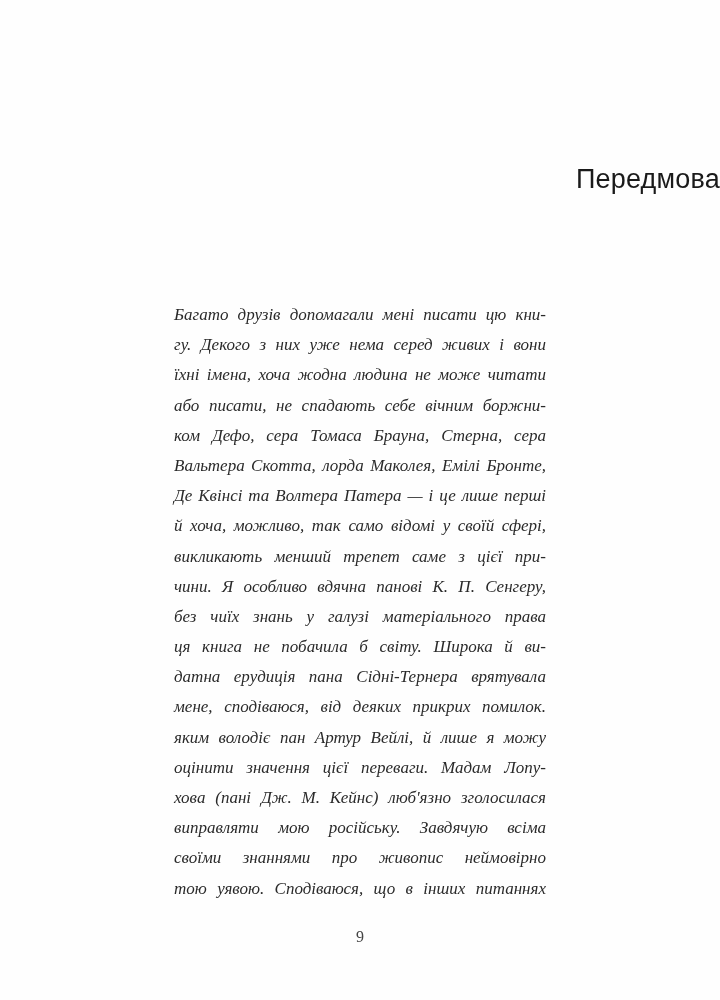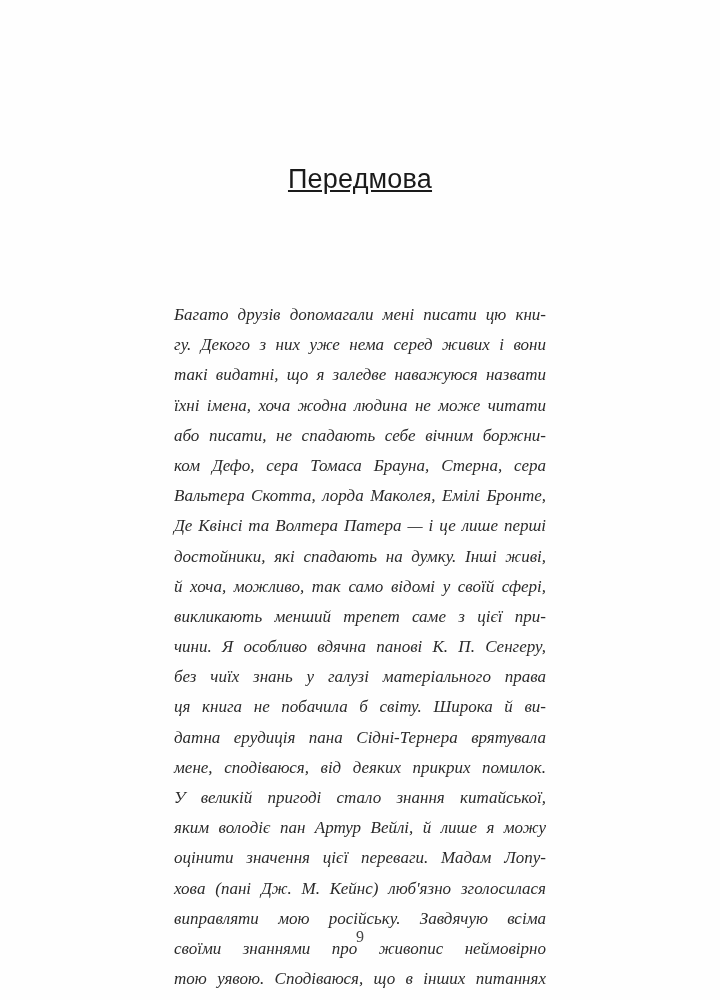"Передмова" .title { text-align: center -> right; text-decoration: underline -> none }
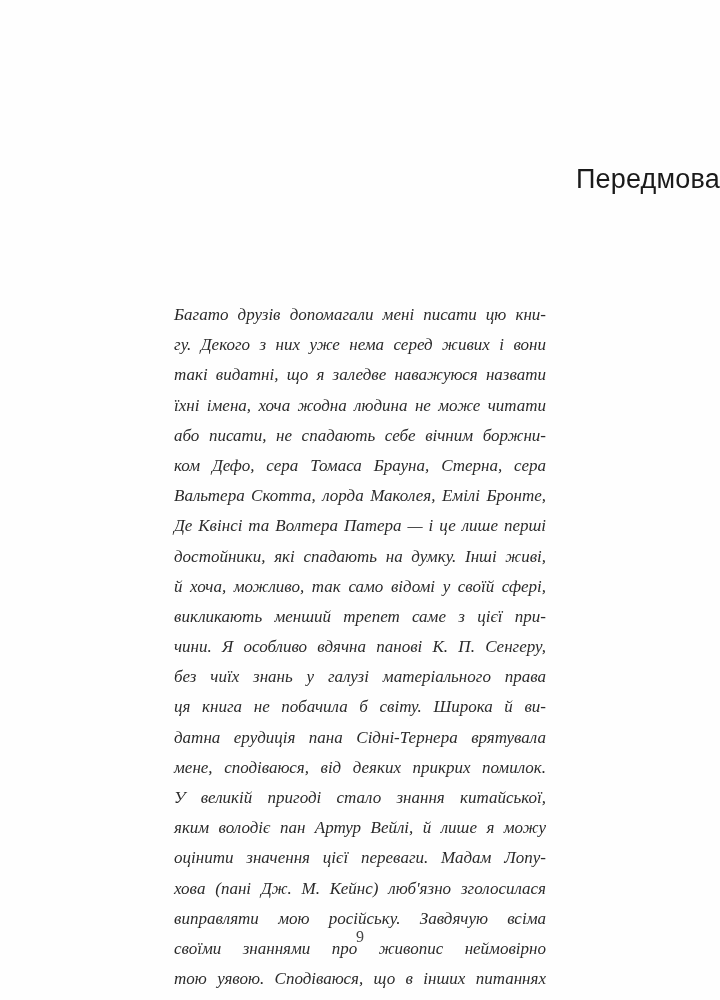"такі видатні, що я заледве" span.line { html: <span>такі видатні, що я заледве наважуюся назвати</span> -> none }
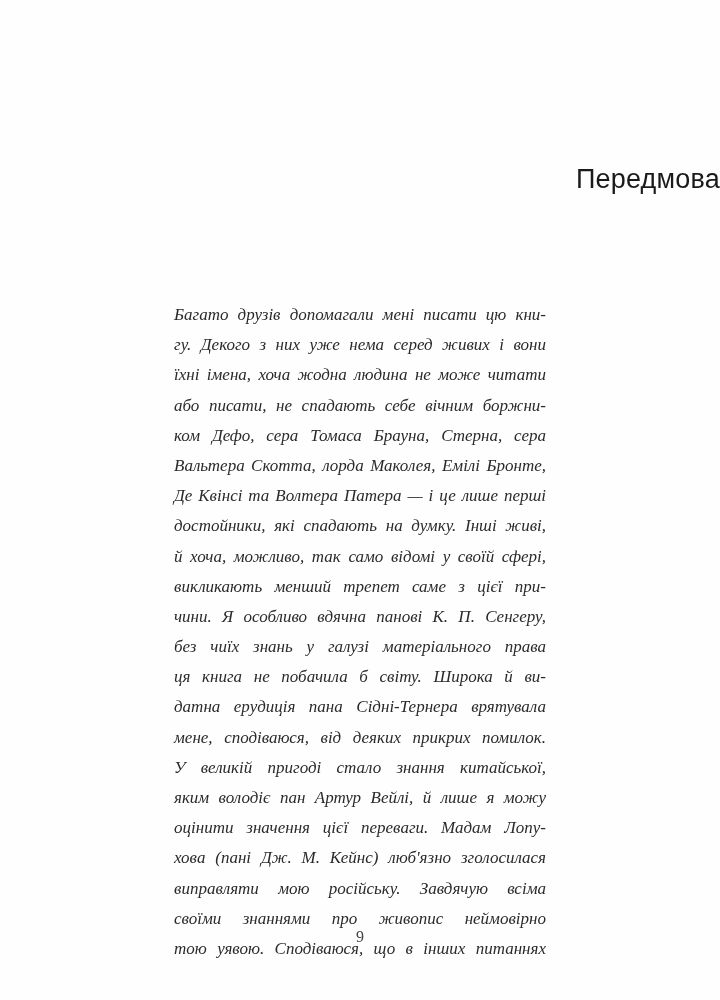"достойники, які спадають на думку." span.line { html: <span>достойники, які спадають на думку. Інші живі,</span> -> none }
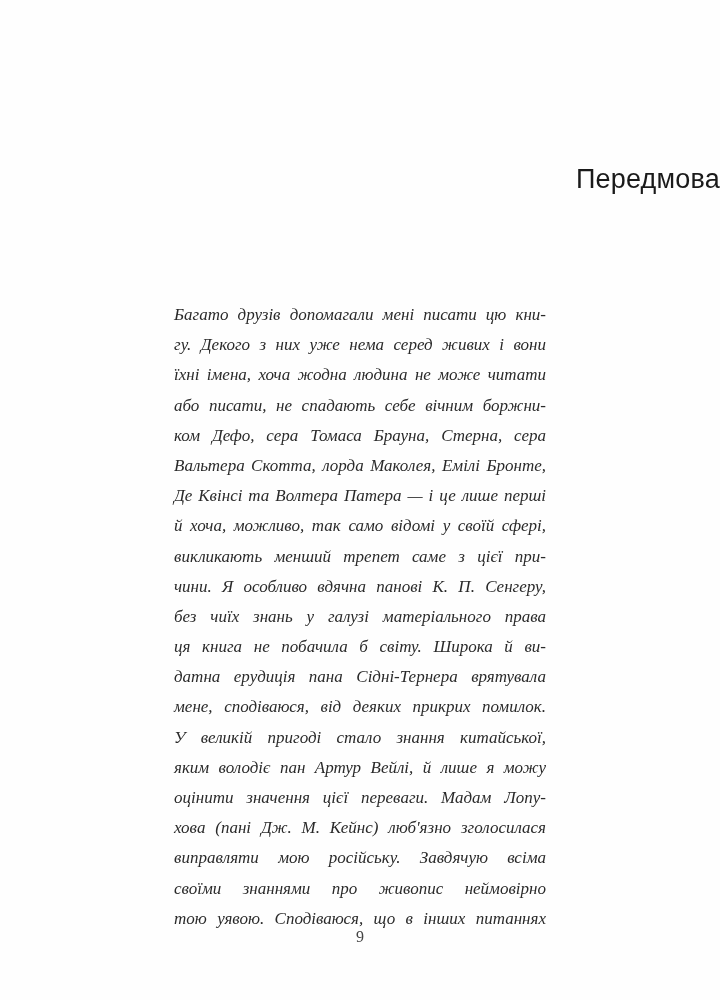"У великій пригоді стало знання" span.line { html: <span>У великій пригоді стало знання китайської,</span> -> none }
